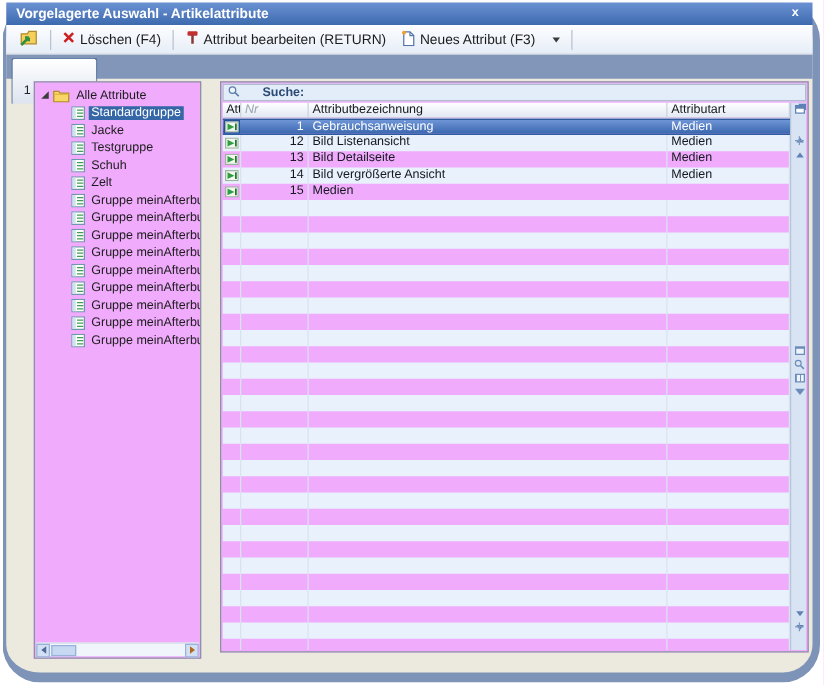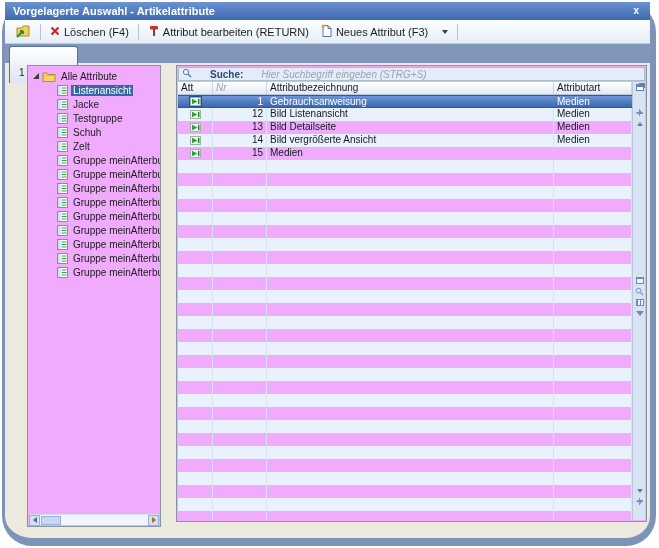"Hier Suchbegriff eingeben (STRG+S)" span.search-placeholder { html: <span>Hier Suchbegriff eingeben (STRG+S)</span> -> none }
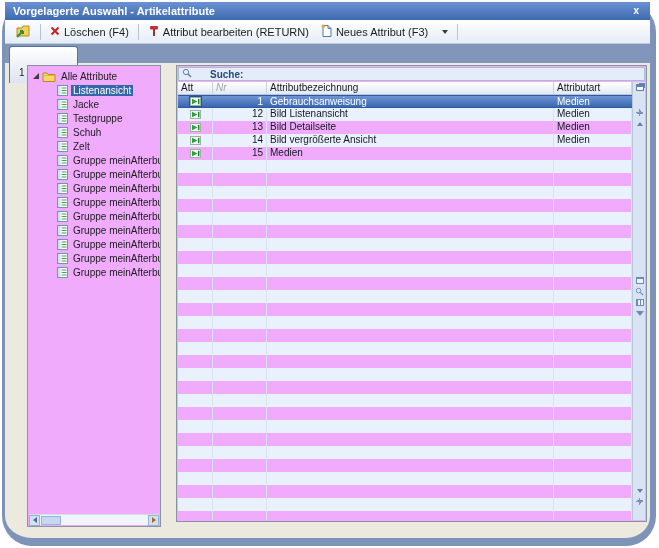"Listenansicht" span.tree-label { text: Listenansicht -> Standardgruppe }
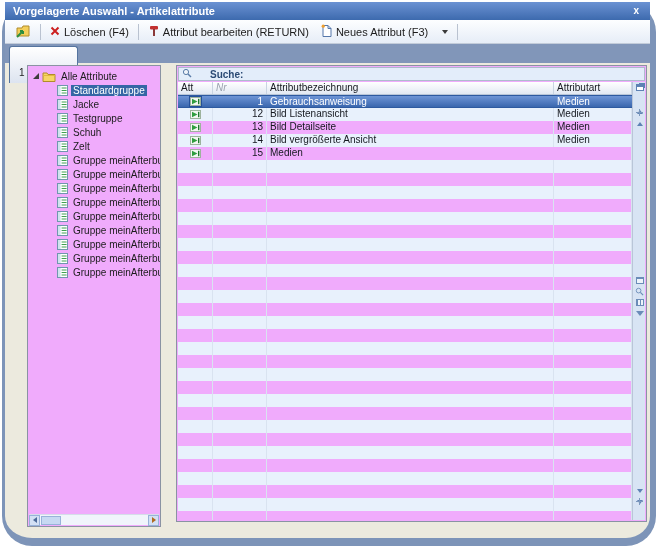"Att" .c-att { width: 35px -> 15px }
